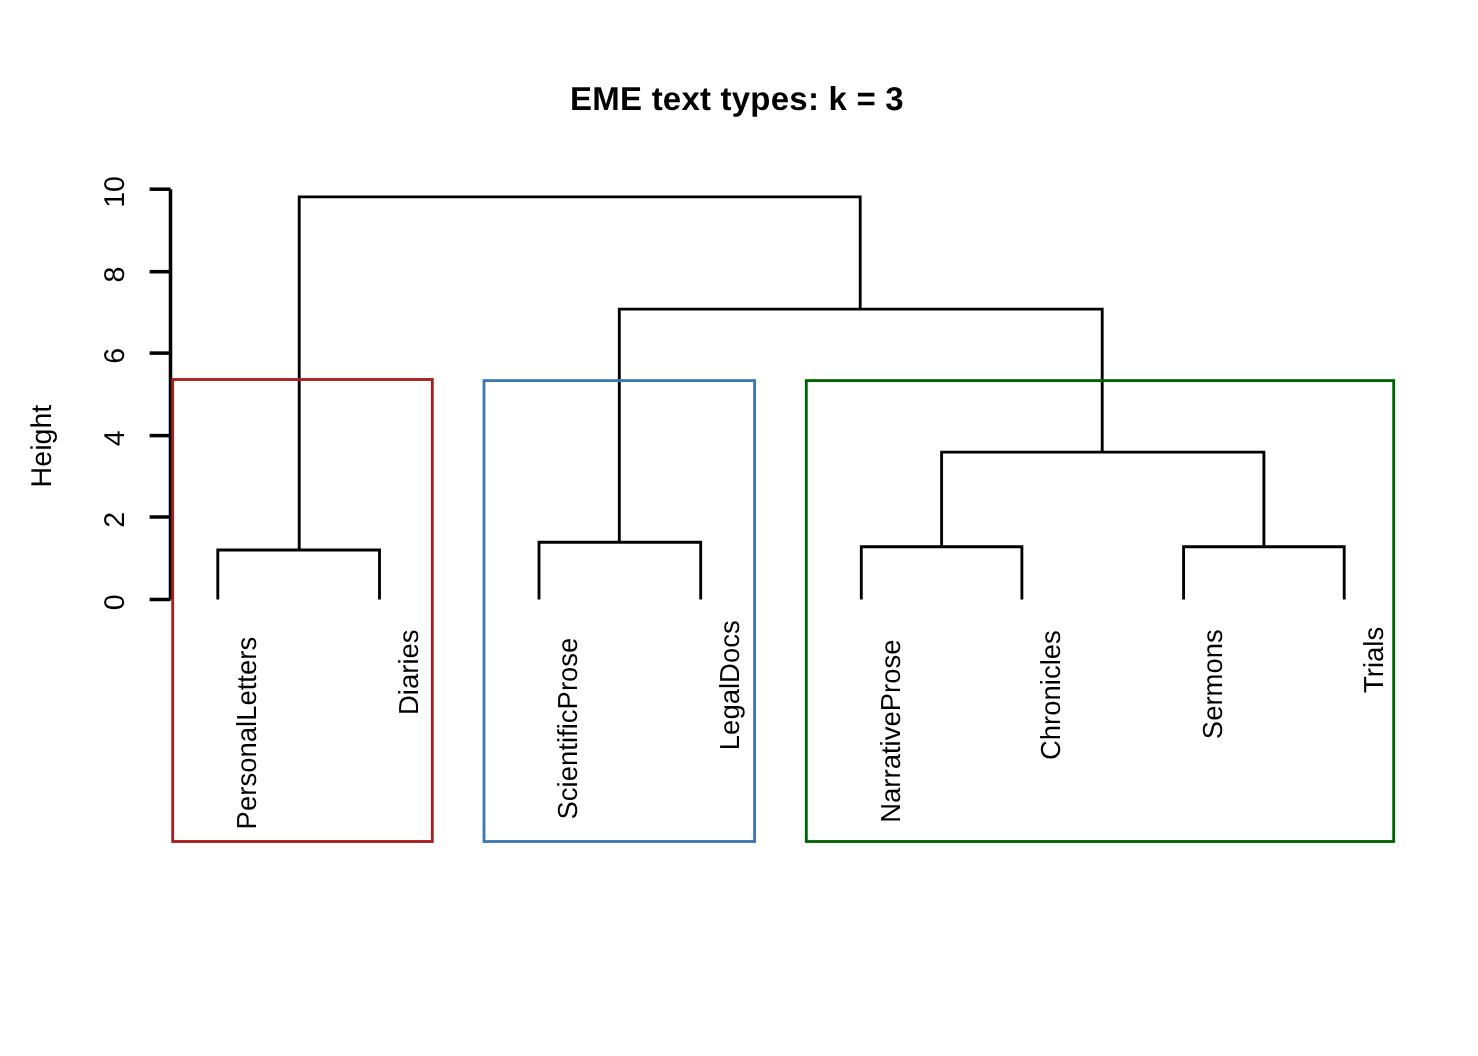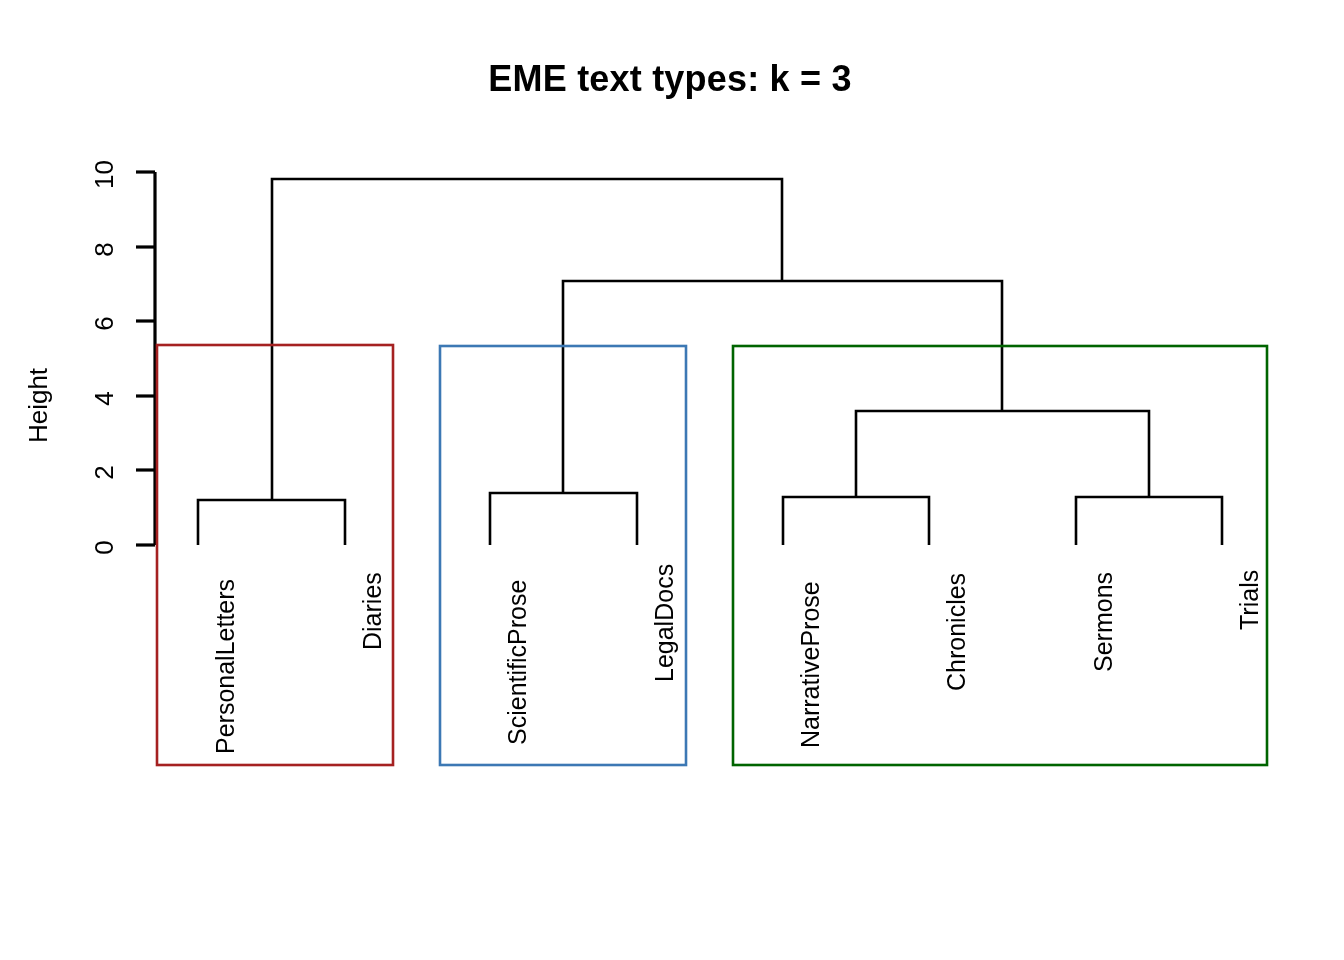"EME text types: k =" #plot-title { font-size: 36px -> 30px; top: 58px -> 74px }
